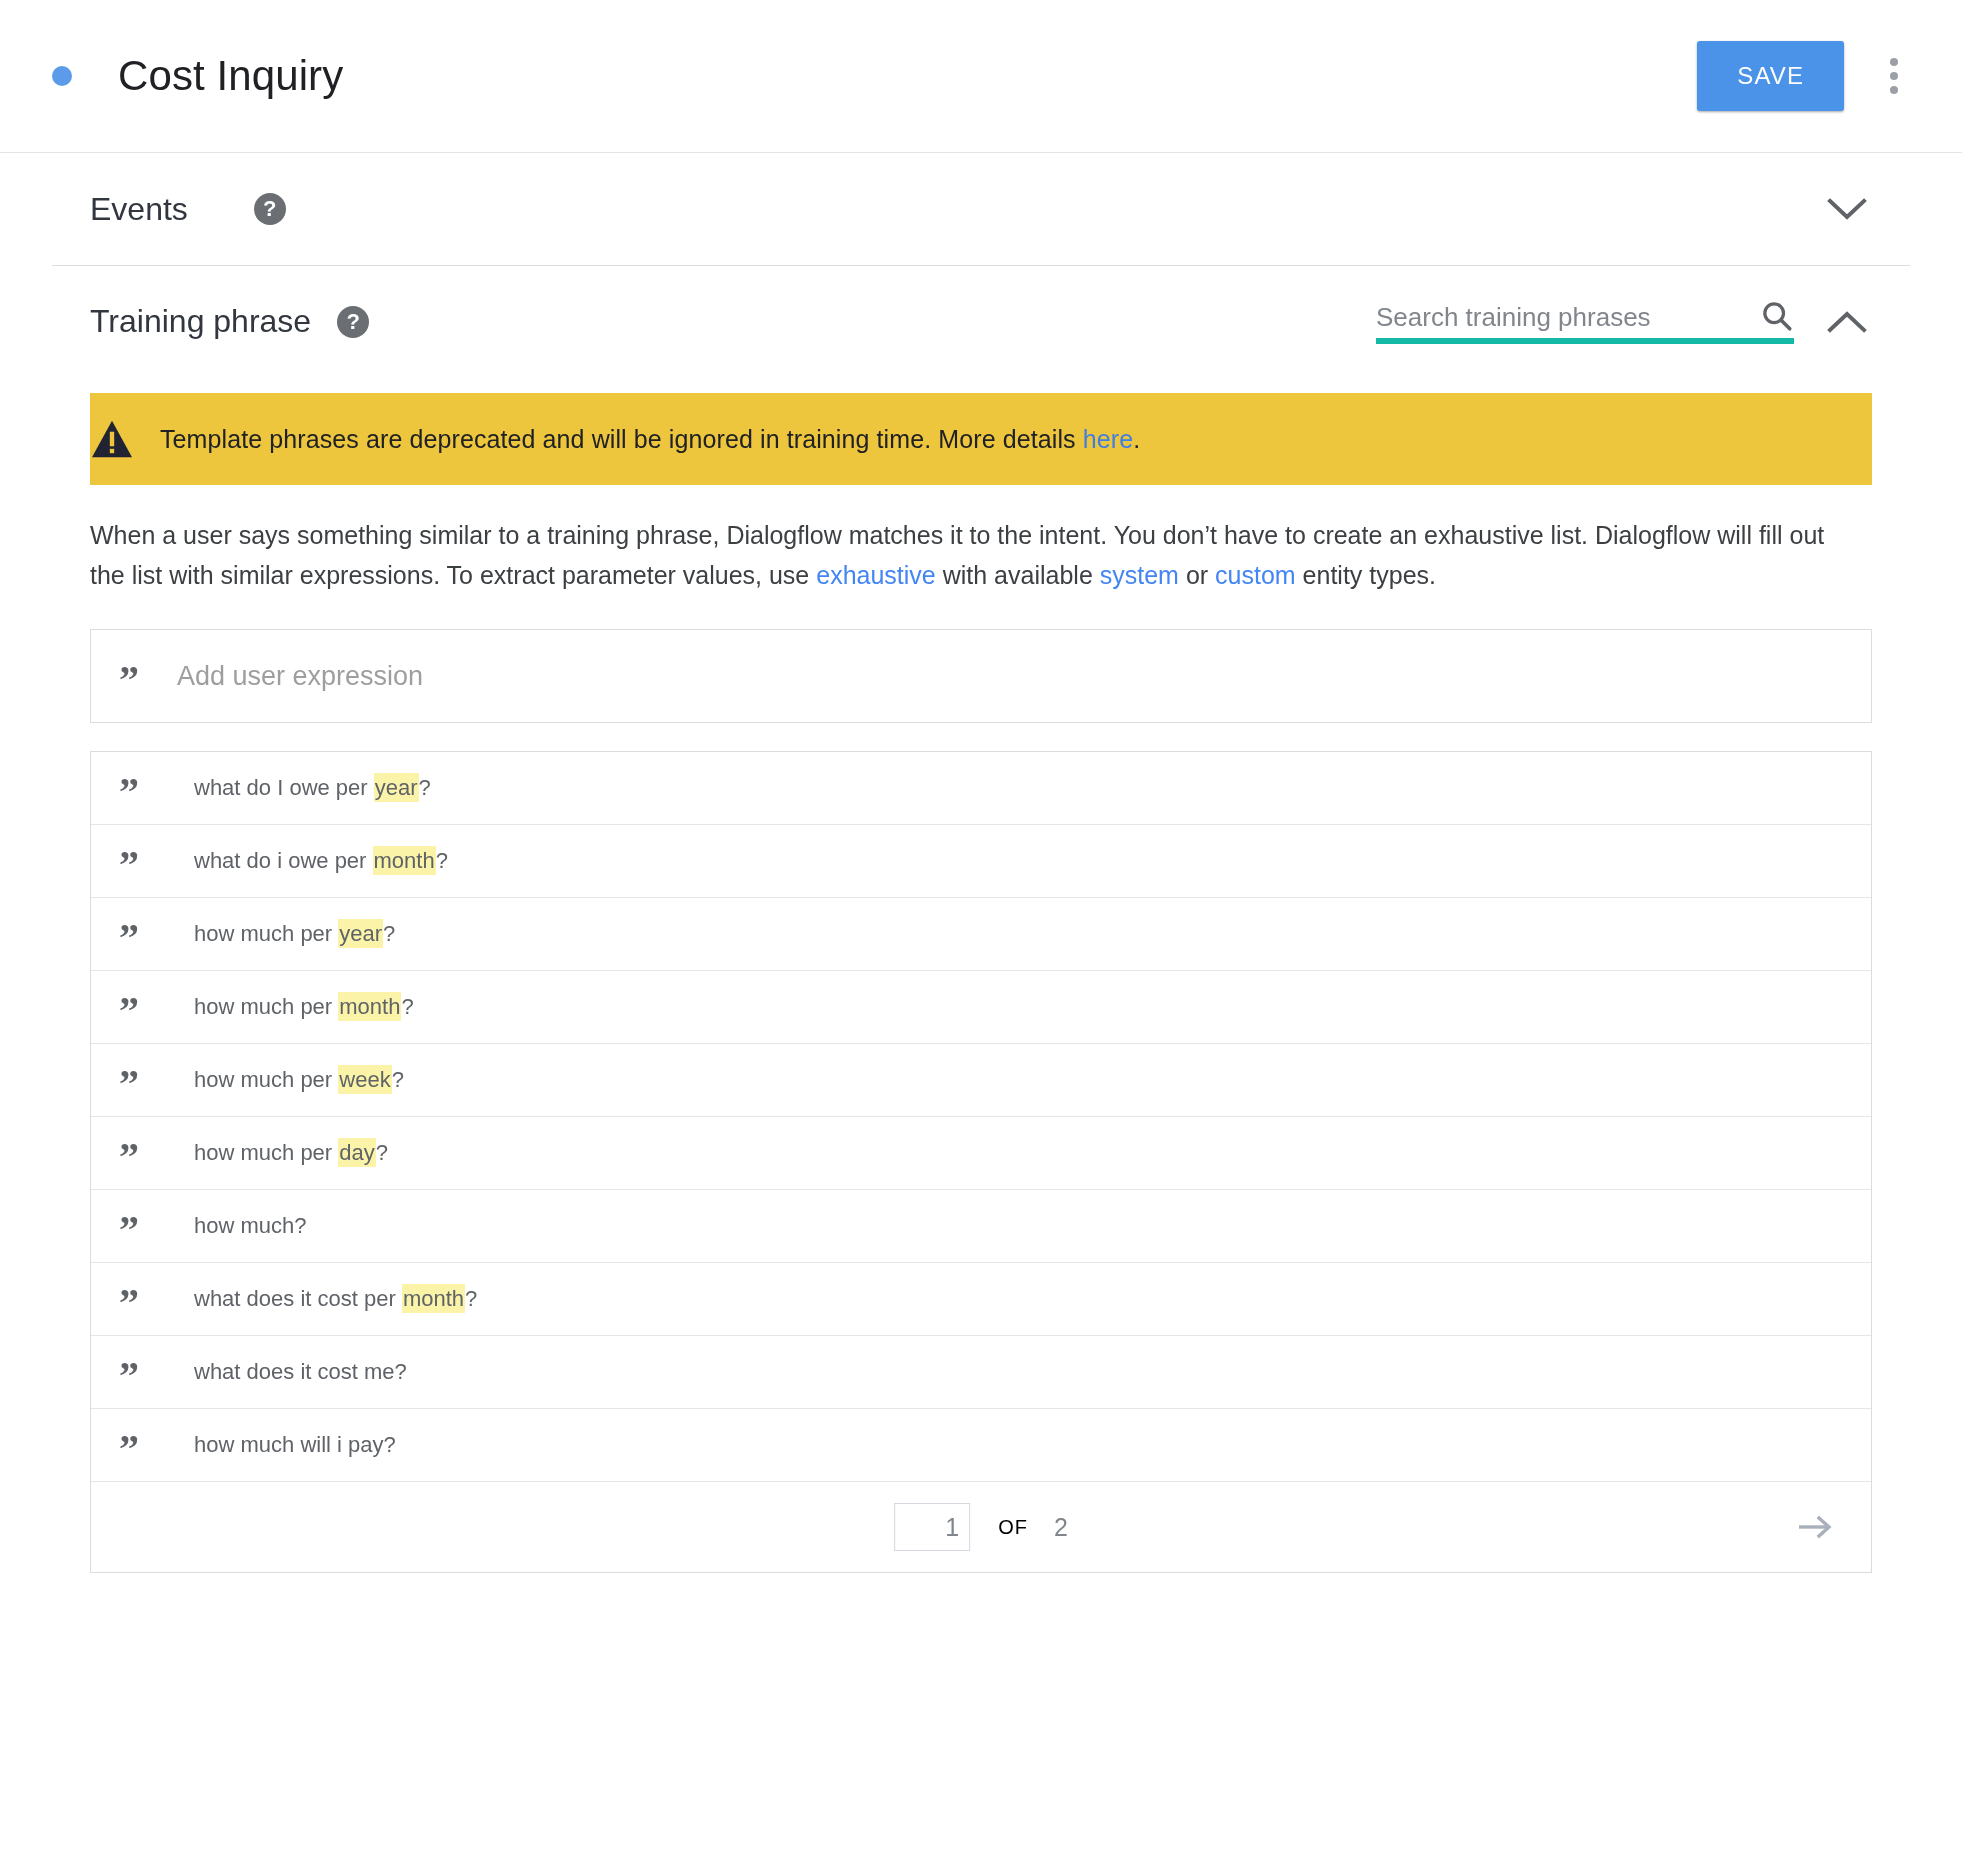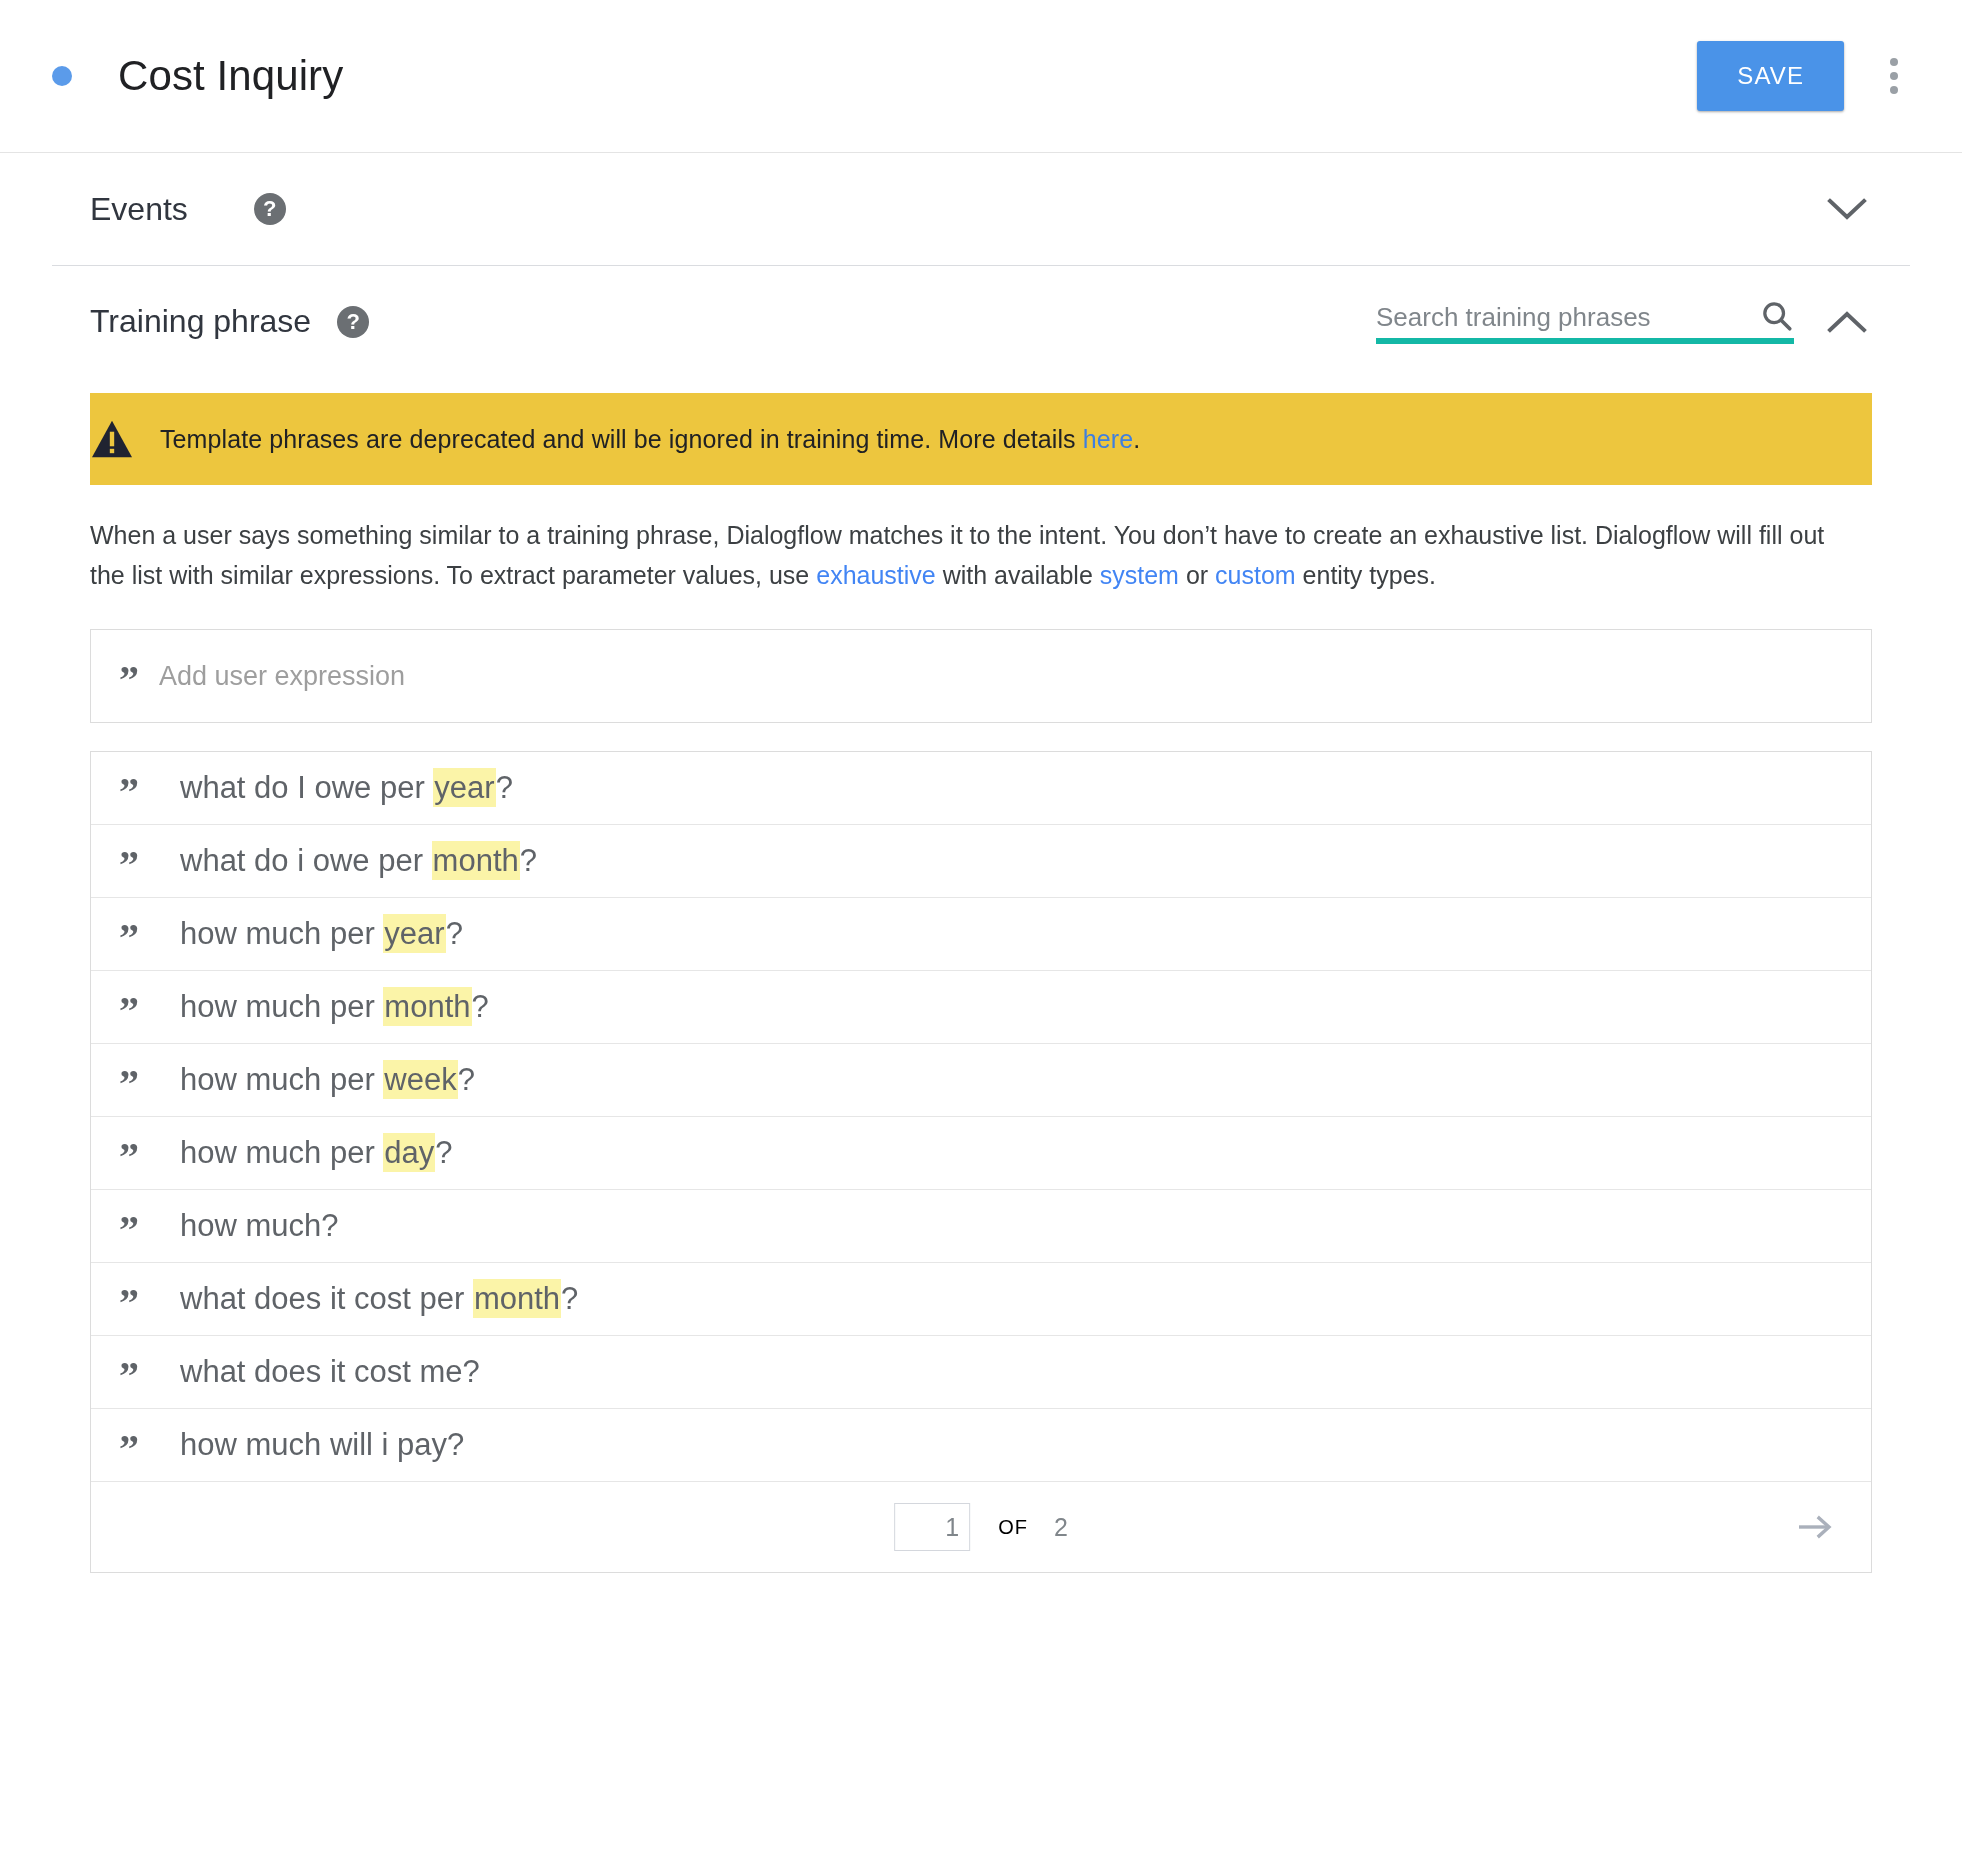"Add user expression" #add-expression-input { margin-left: none -> 18px }
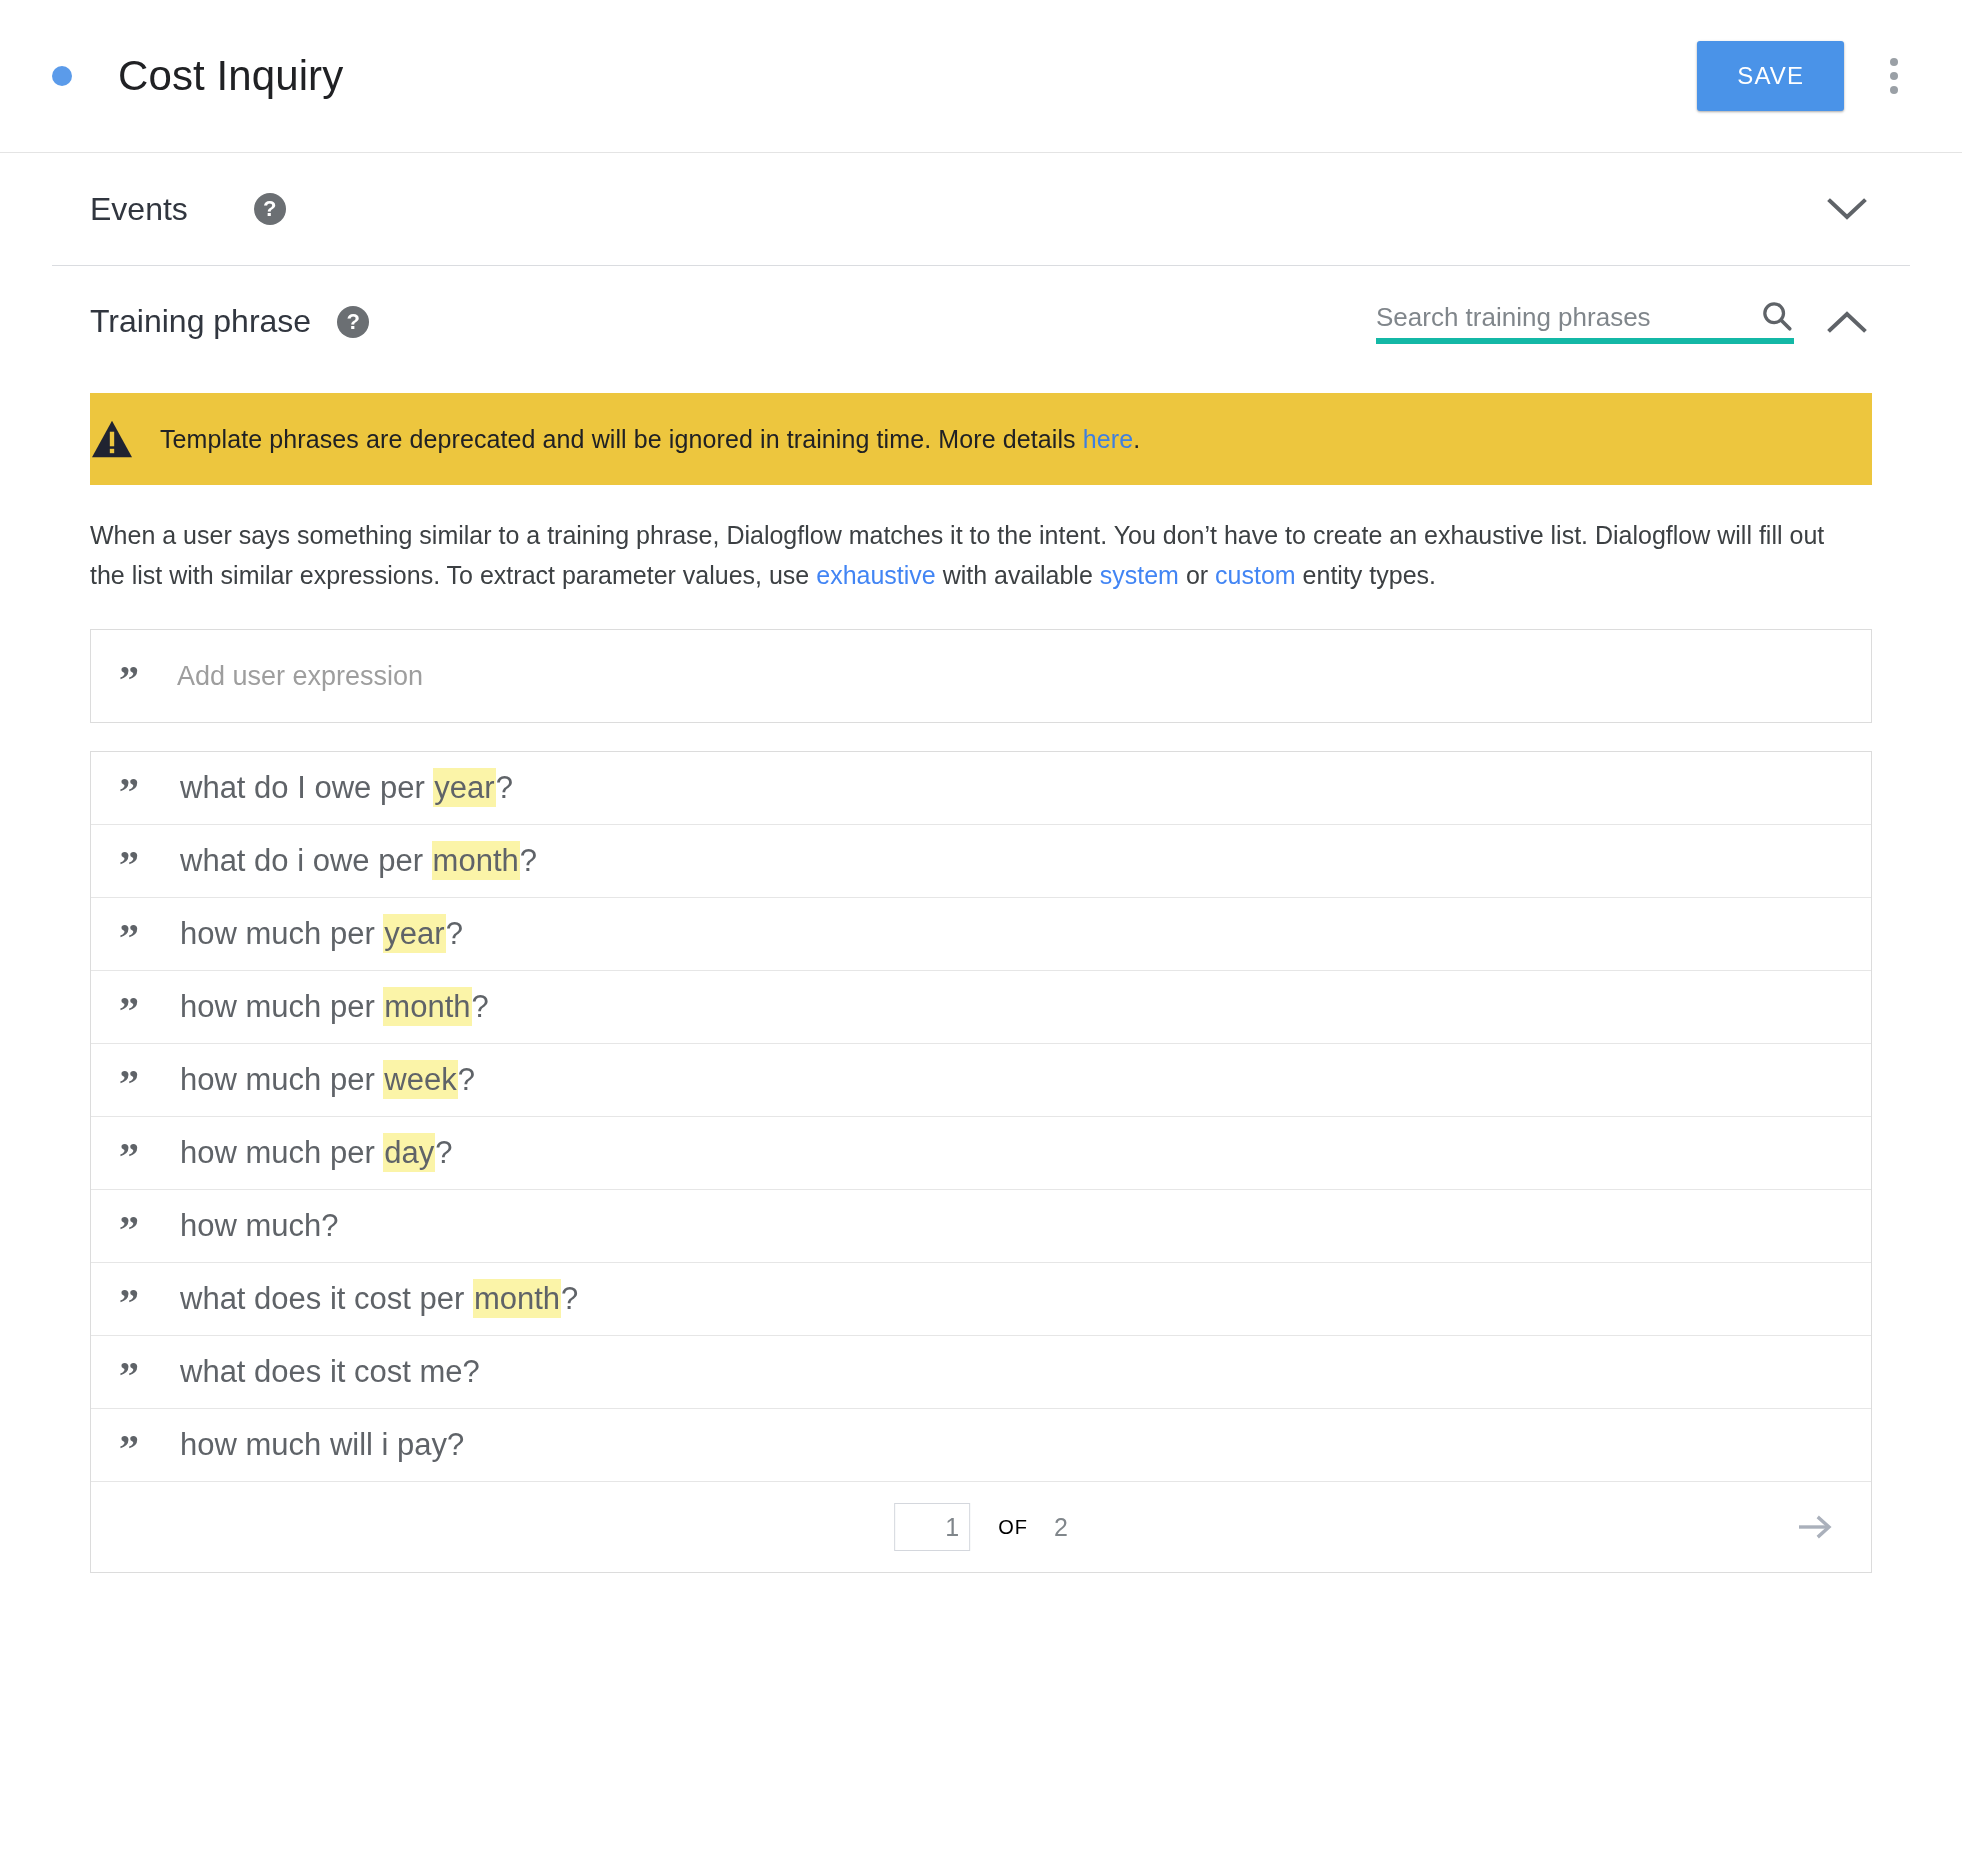"what do I owe per" .phrase-text { font-size: 31px -> 22px; margin-left: 21px -> 35px }
